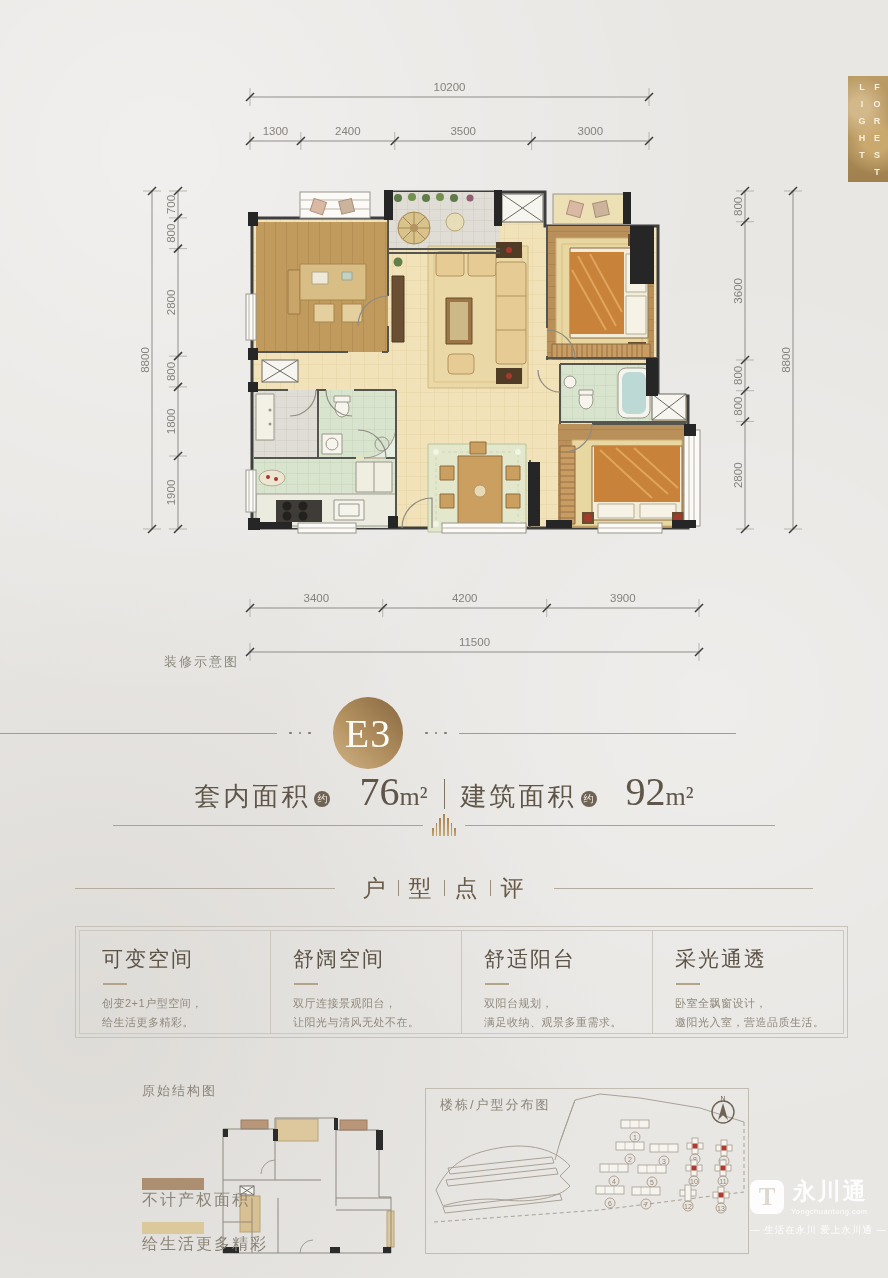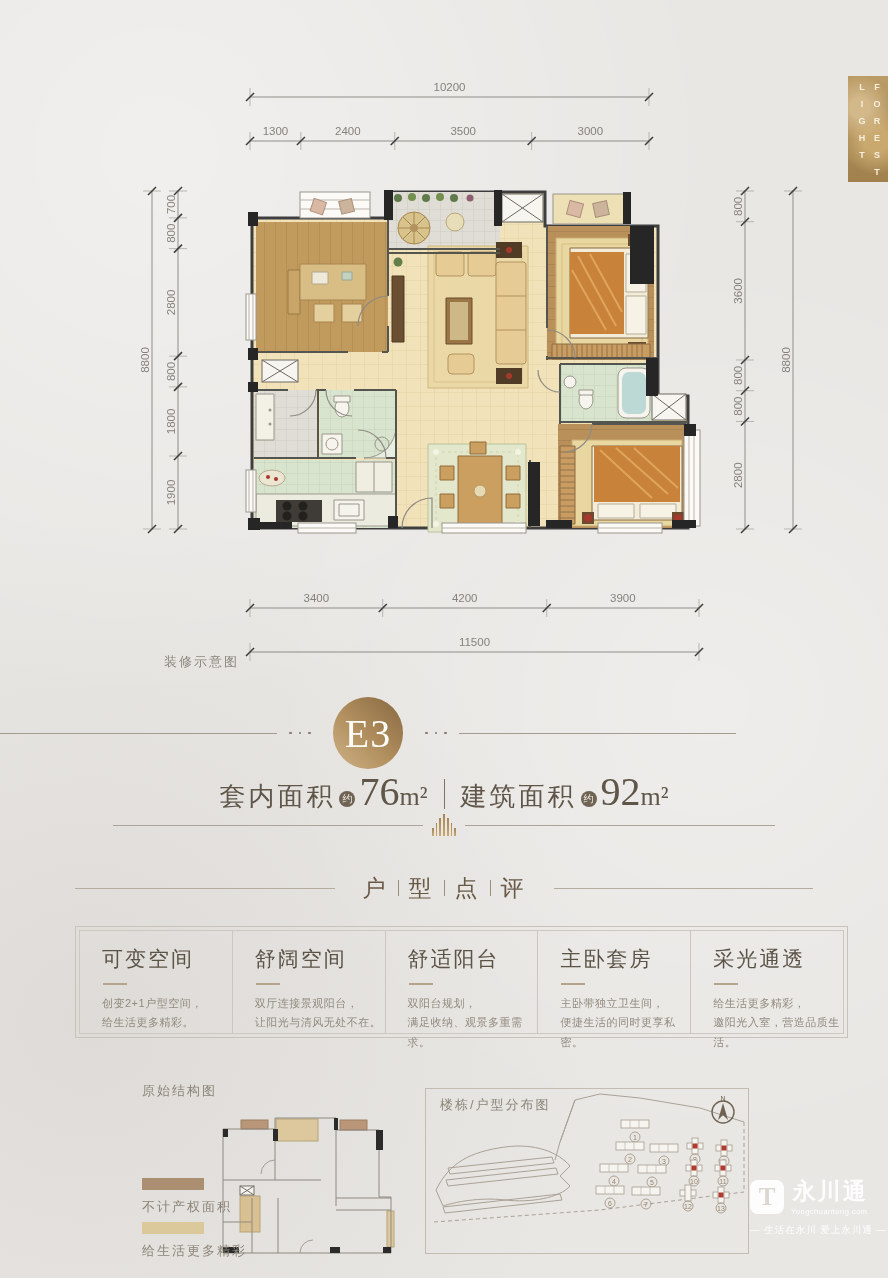"76" .area-value { margin-left: none -> 25px }
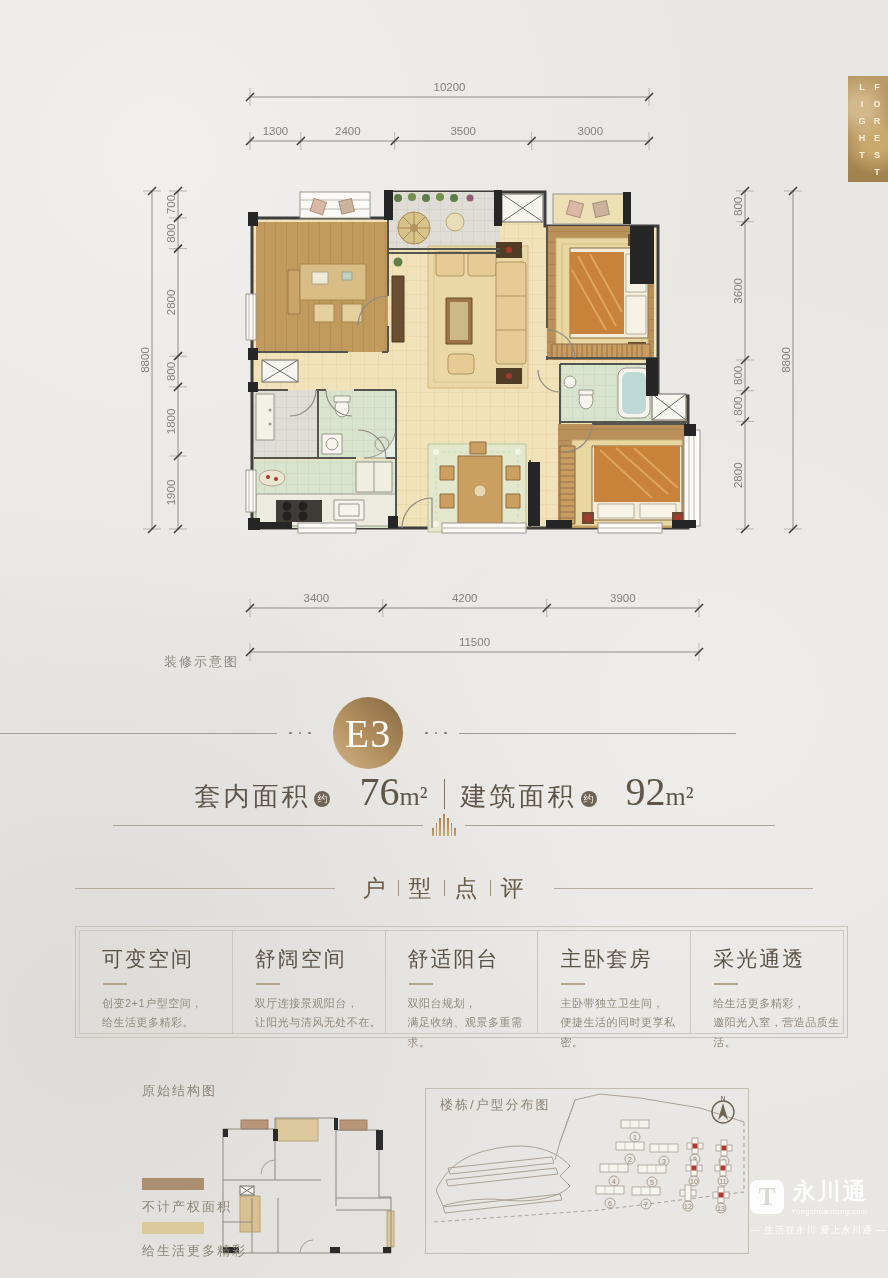"主卧套房" div.card { html: <div> <div>主卧套房</div> <div></div> <div>主卧带独立卫生间，</div> <div>便捷生活的同时更享私密。</div> </div> -> none }
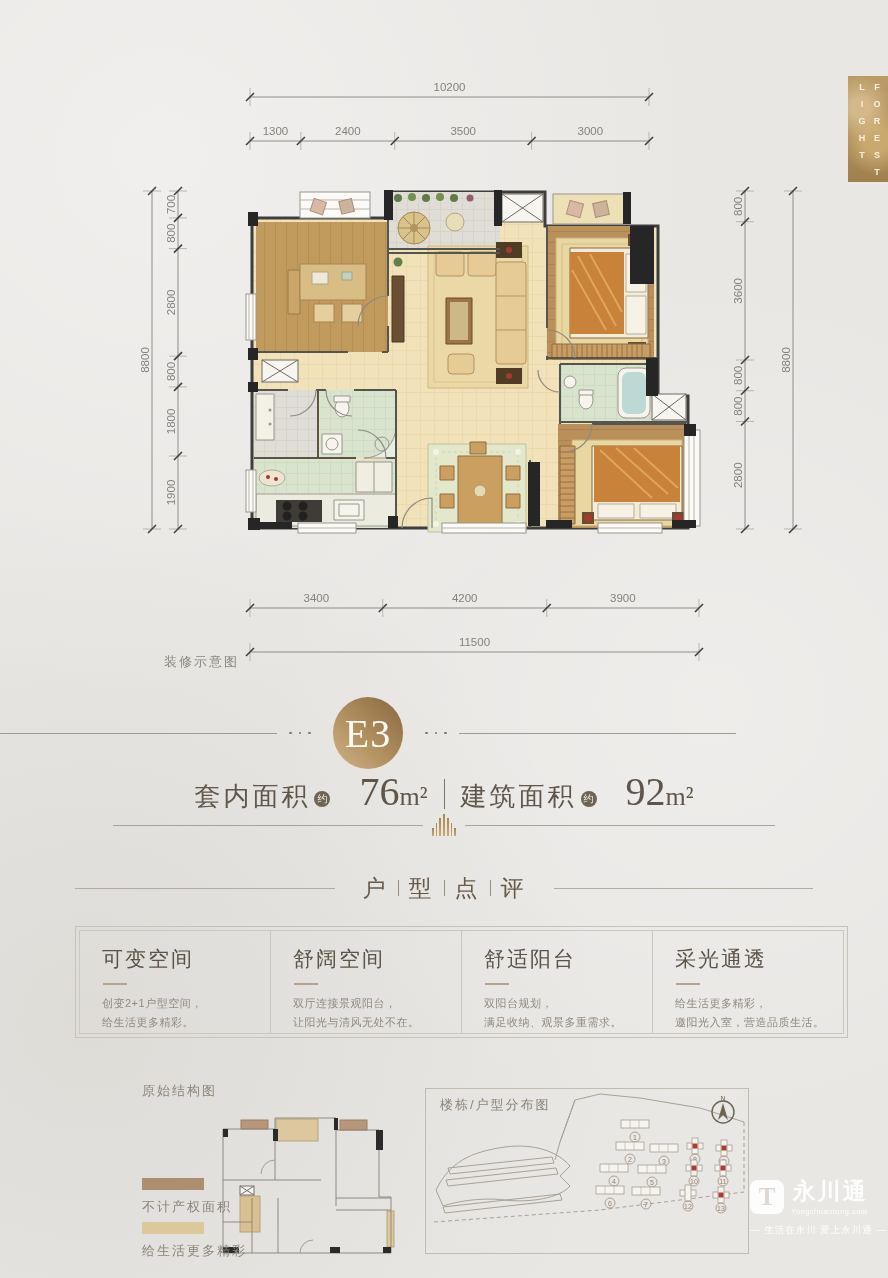"给生活更多精彩，" div.card-line { text: 给生活更多精彩 -> 卧室全飘窗设计 }
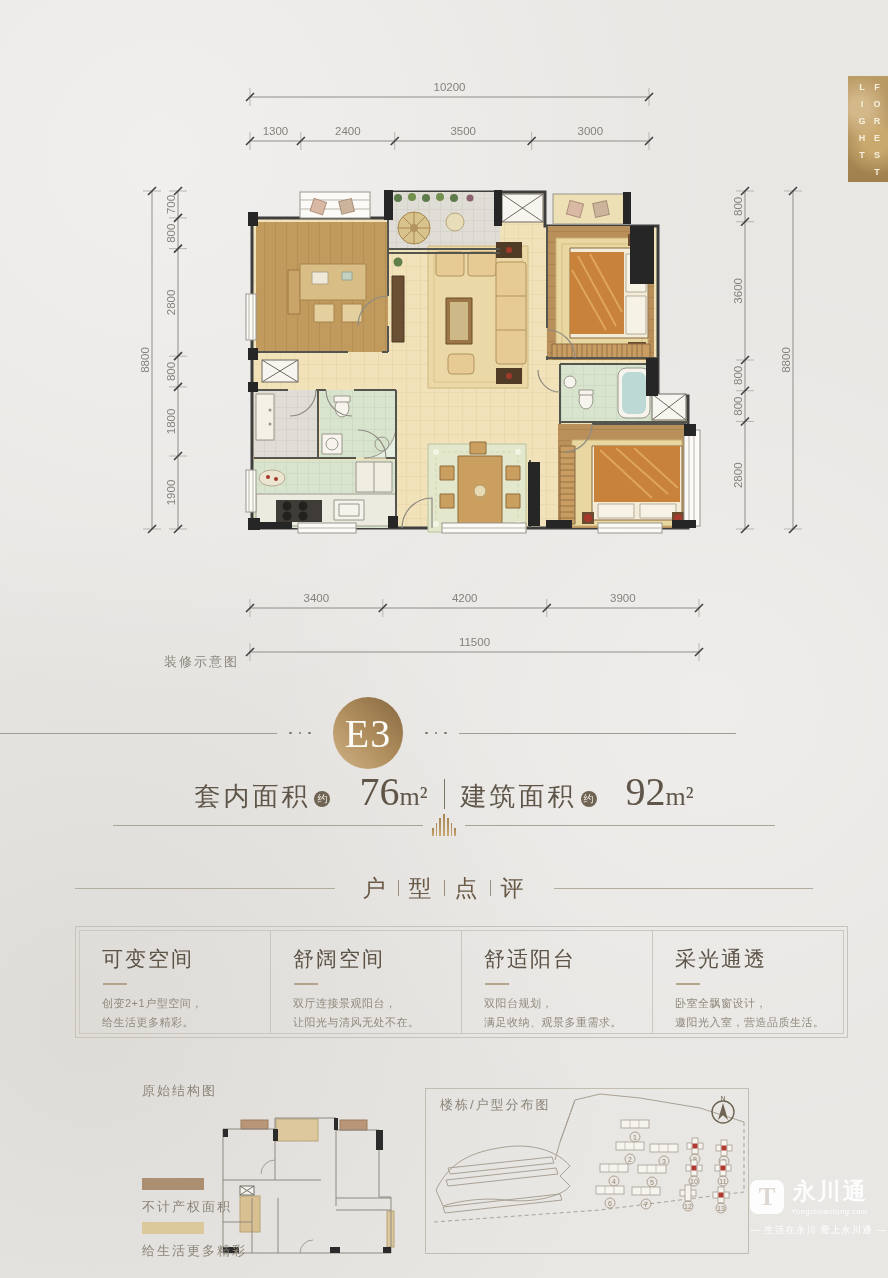"不计产权面积" .legend-label { font-size: 13px -> 16px; margin-top: 8px -> none }
